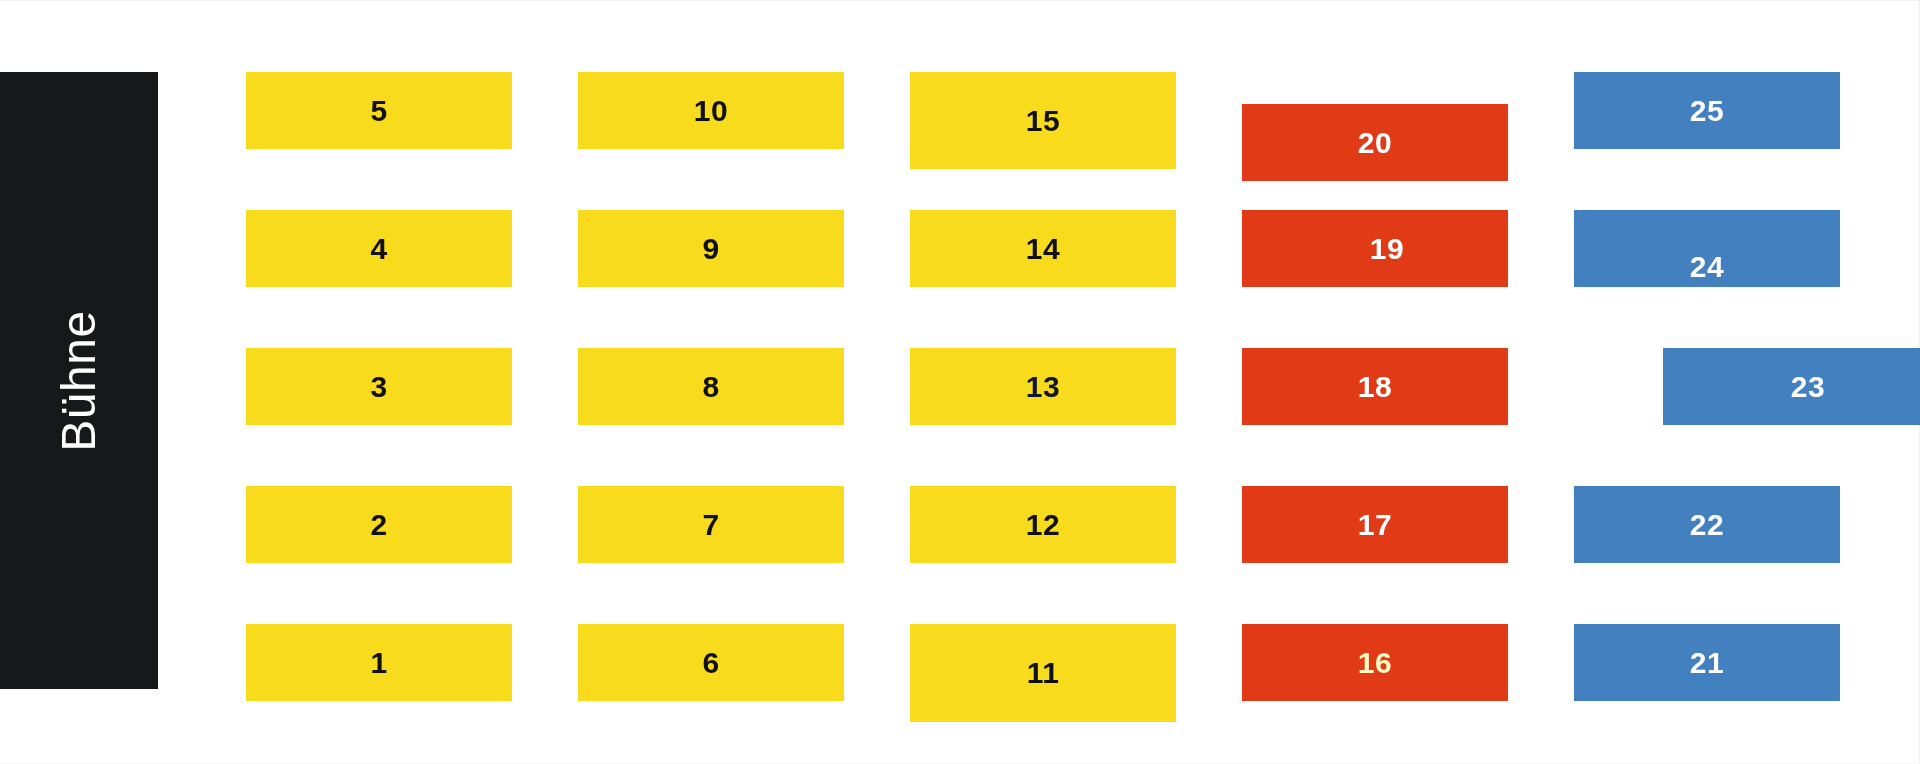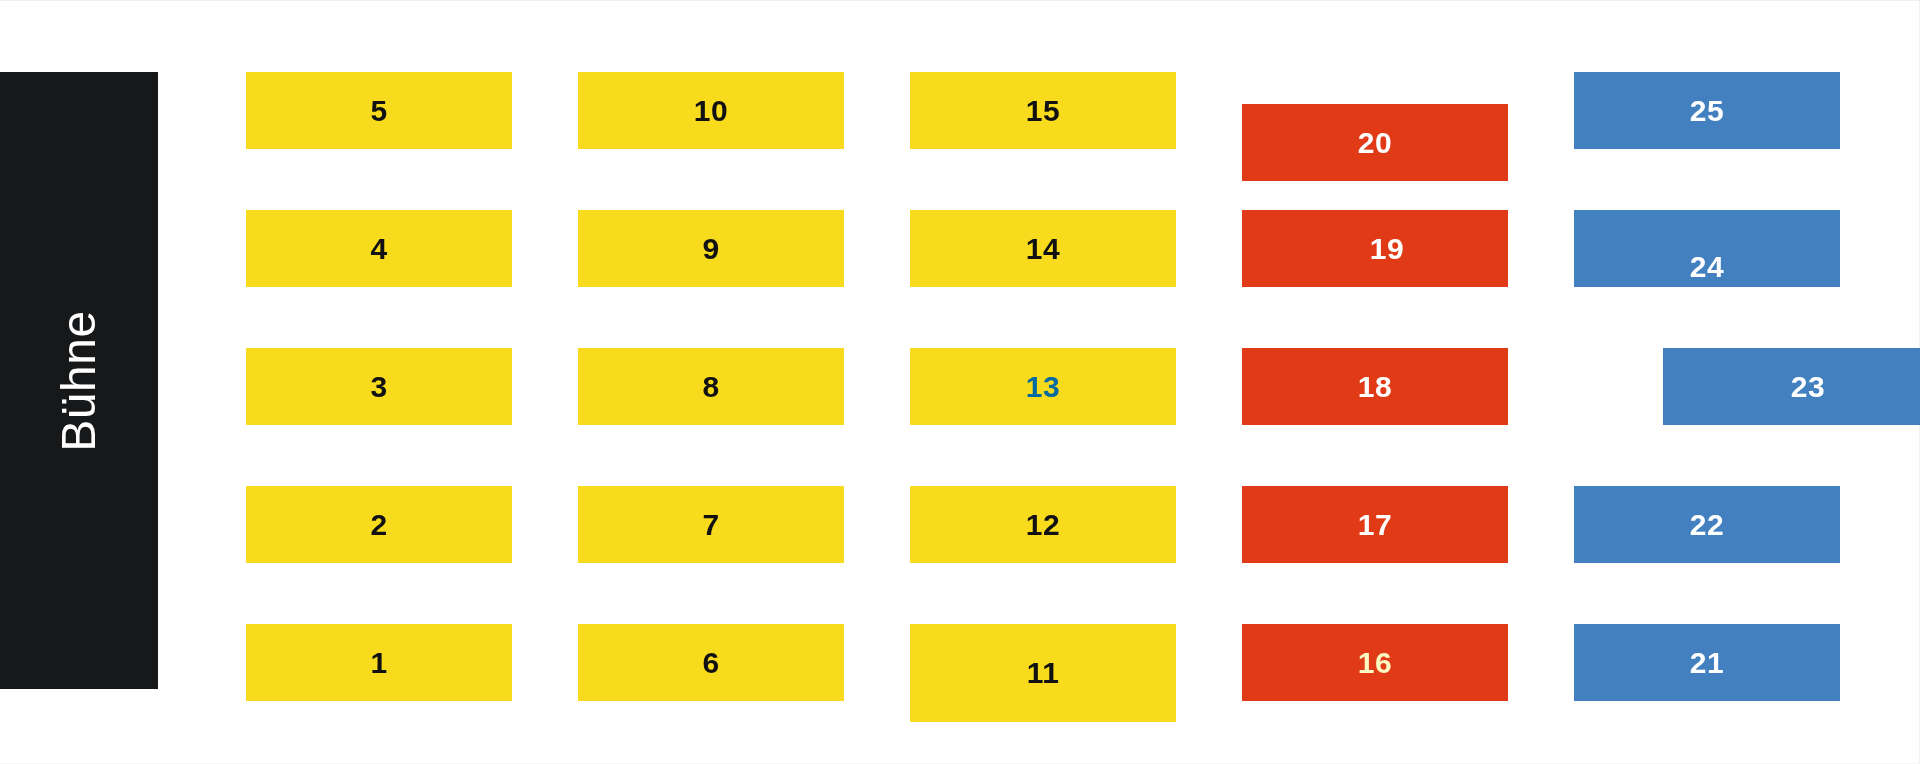"15" div.seat-block { height: 77px -> 97px }
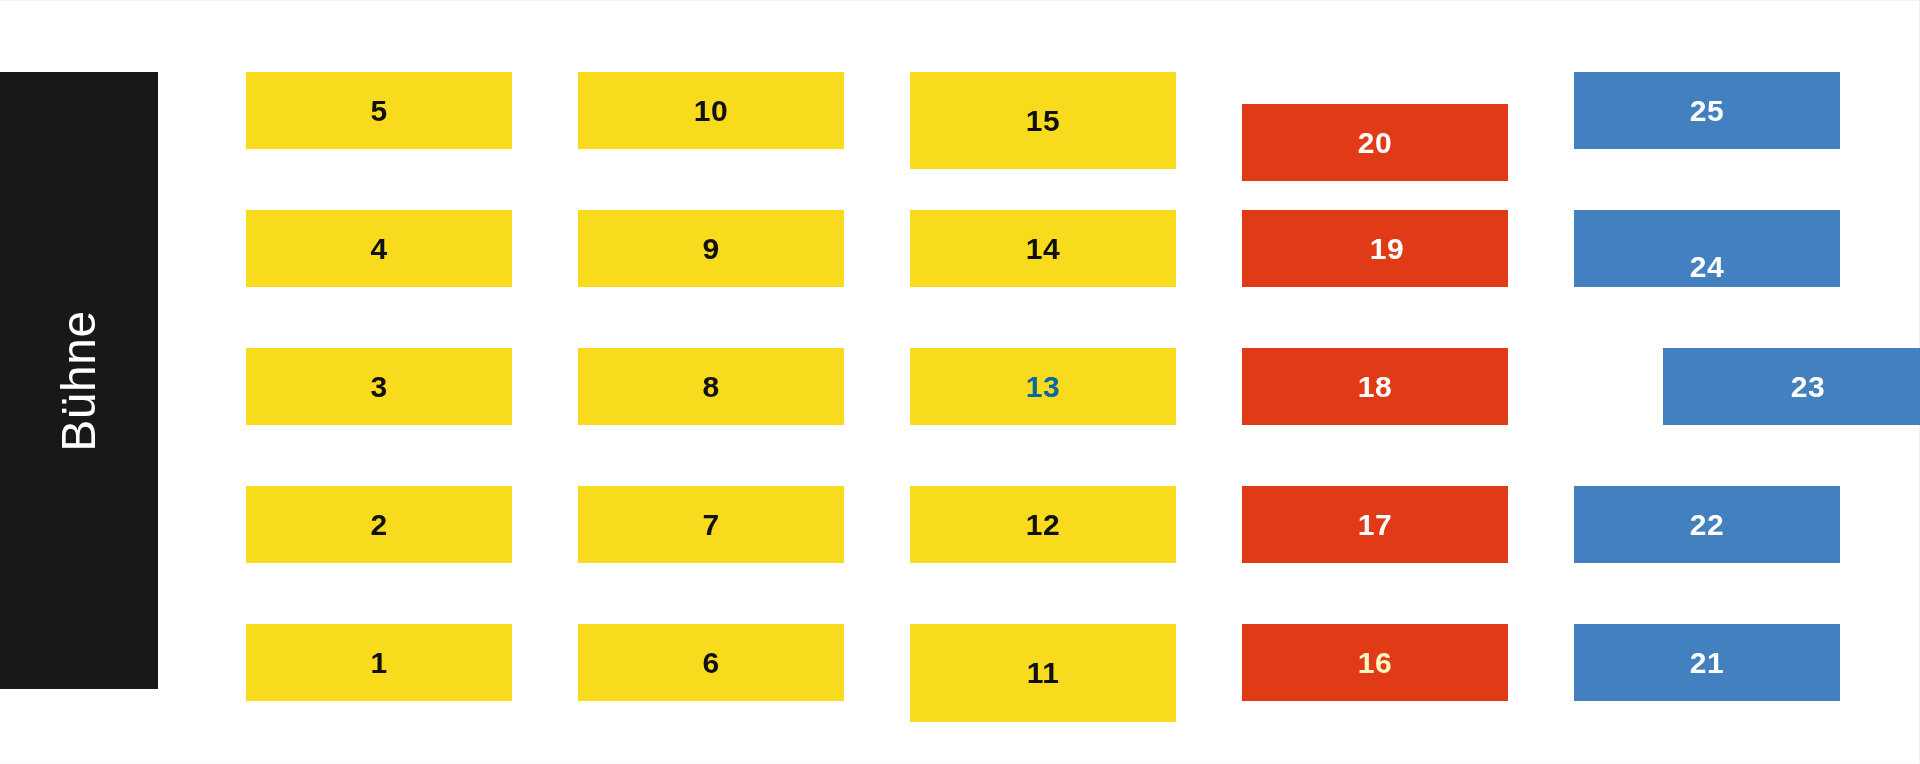"13" span.seat-number { color: #0369a1 -> #0f172a }
